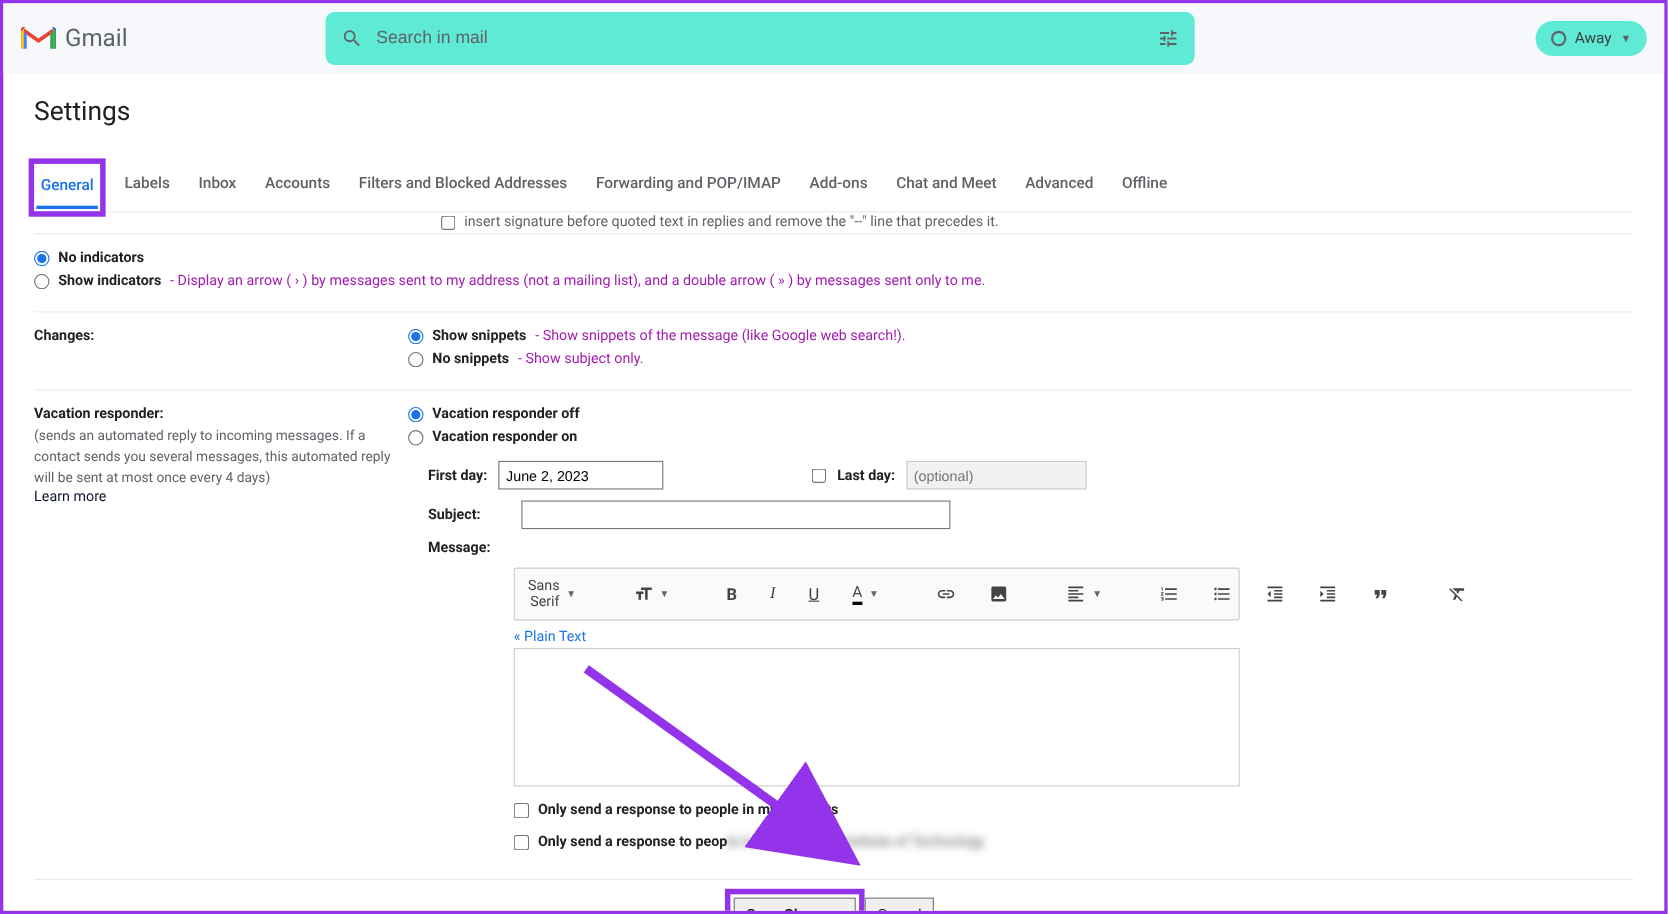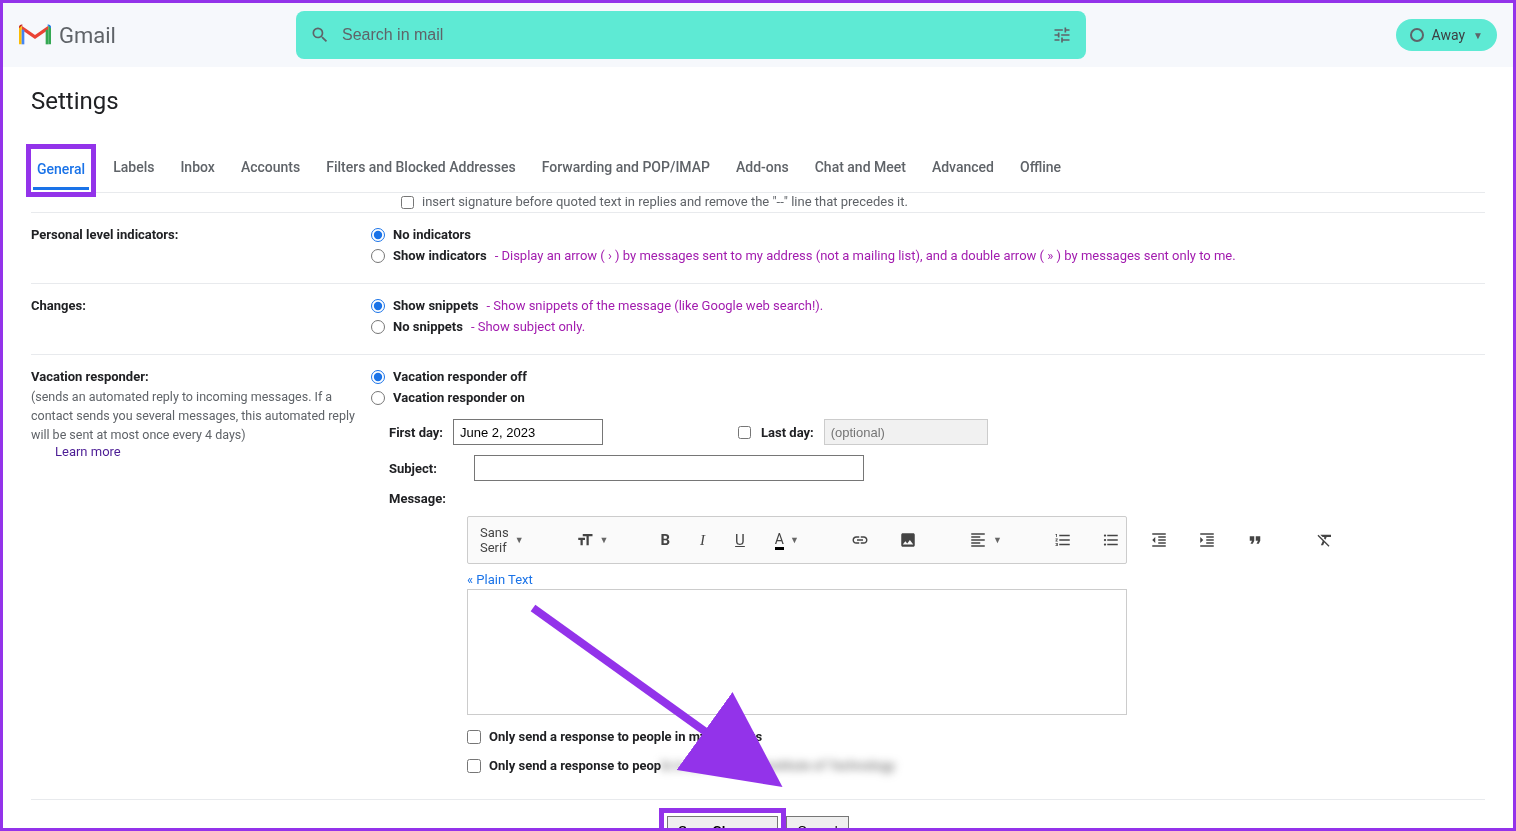"Personal level indicators:" div.setting-label { html: <div>Personal level indicators:</div> -> none }
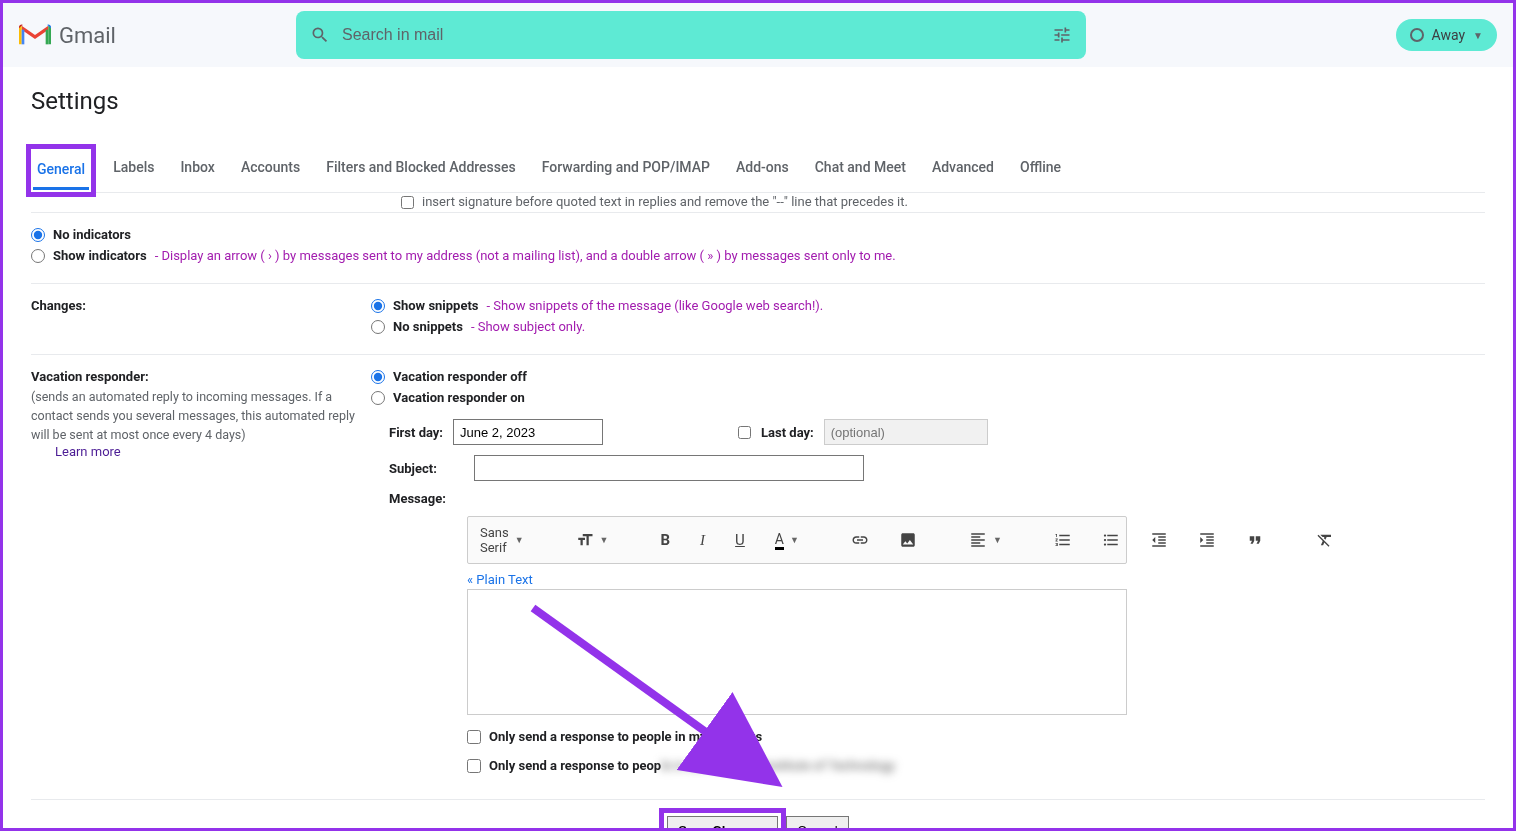"Learn more" .setting-label a { color: #4c1d95 -> #0f172a; margin-left: 24px -> none }
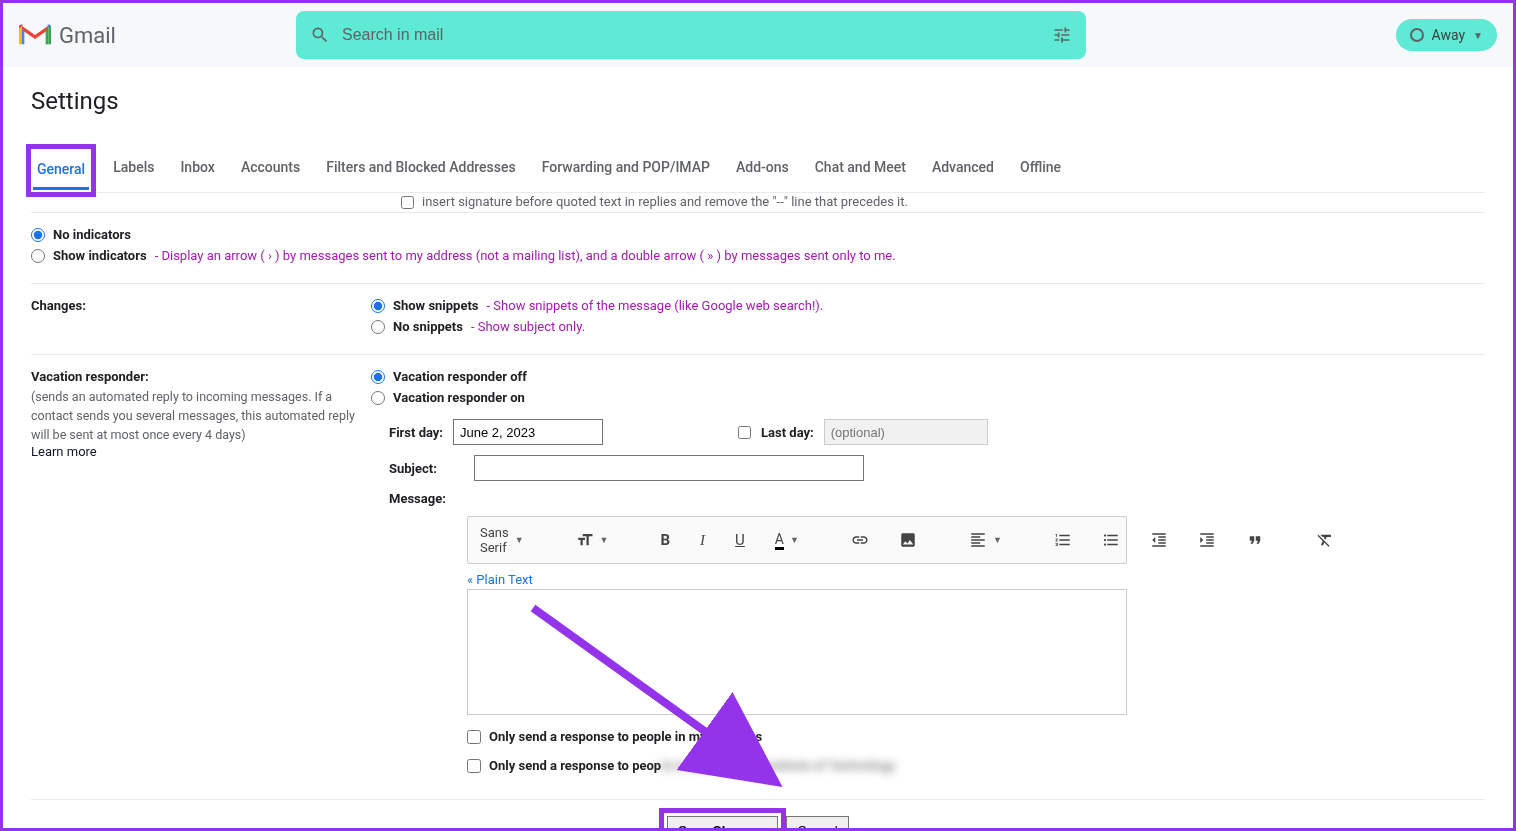"Sans Serif" .toolbar { text-align: none -> right }
